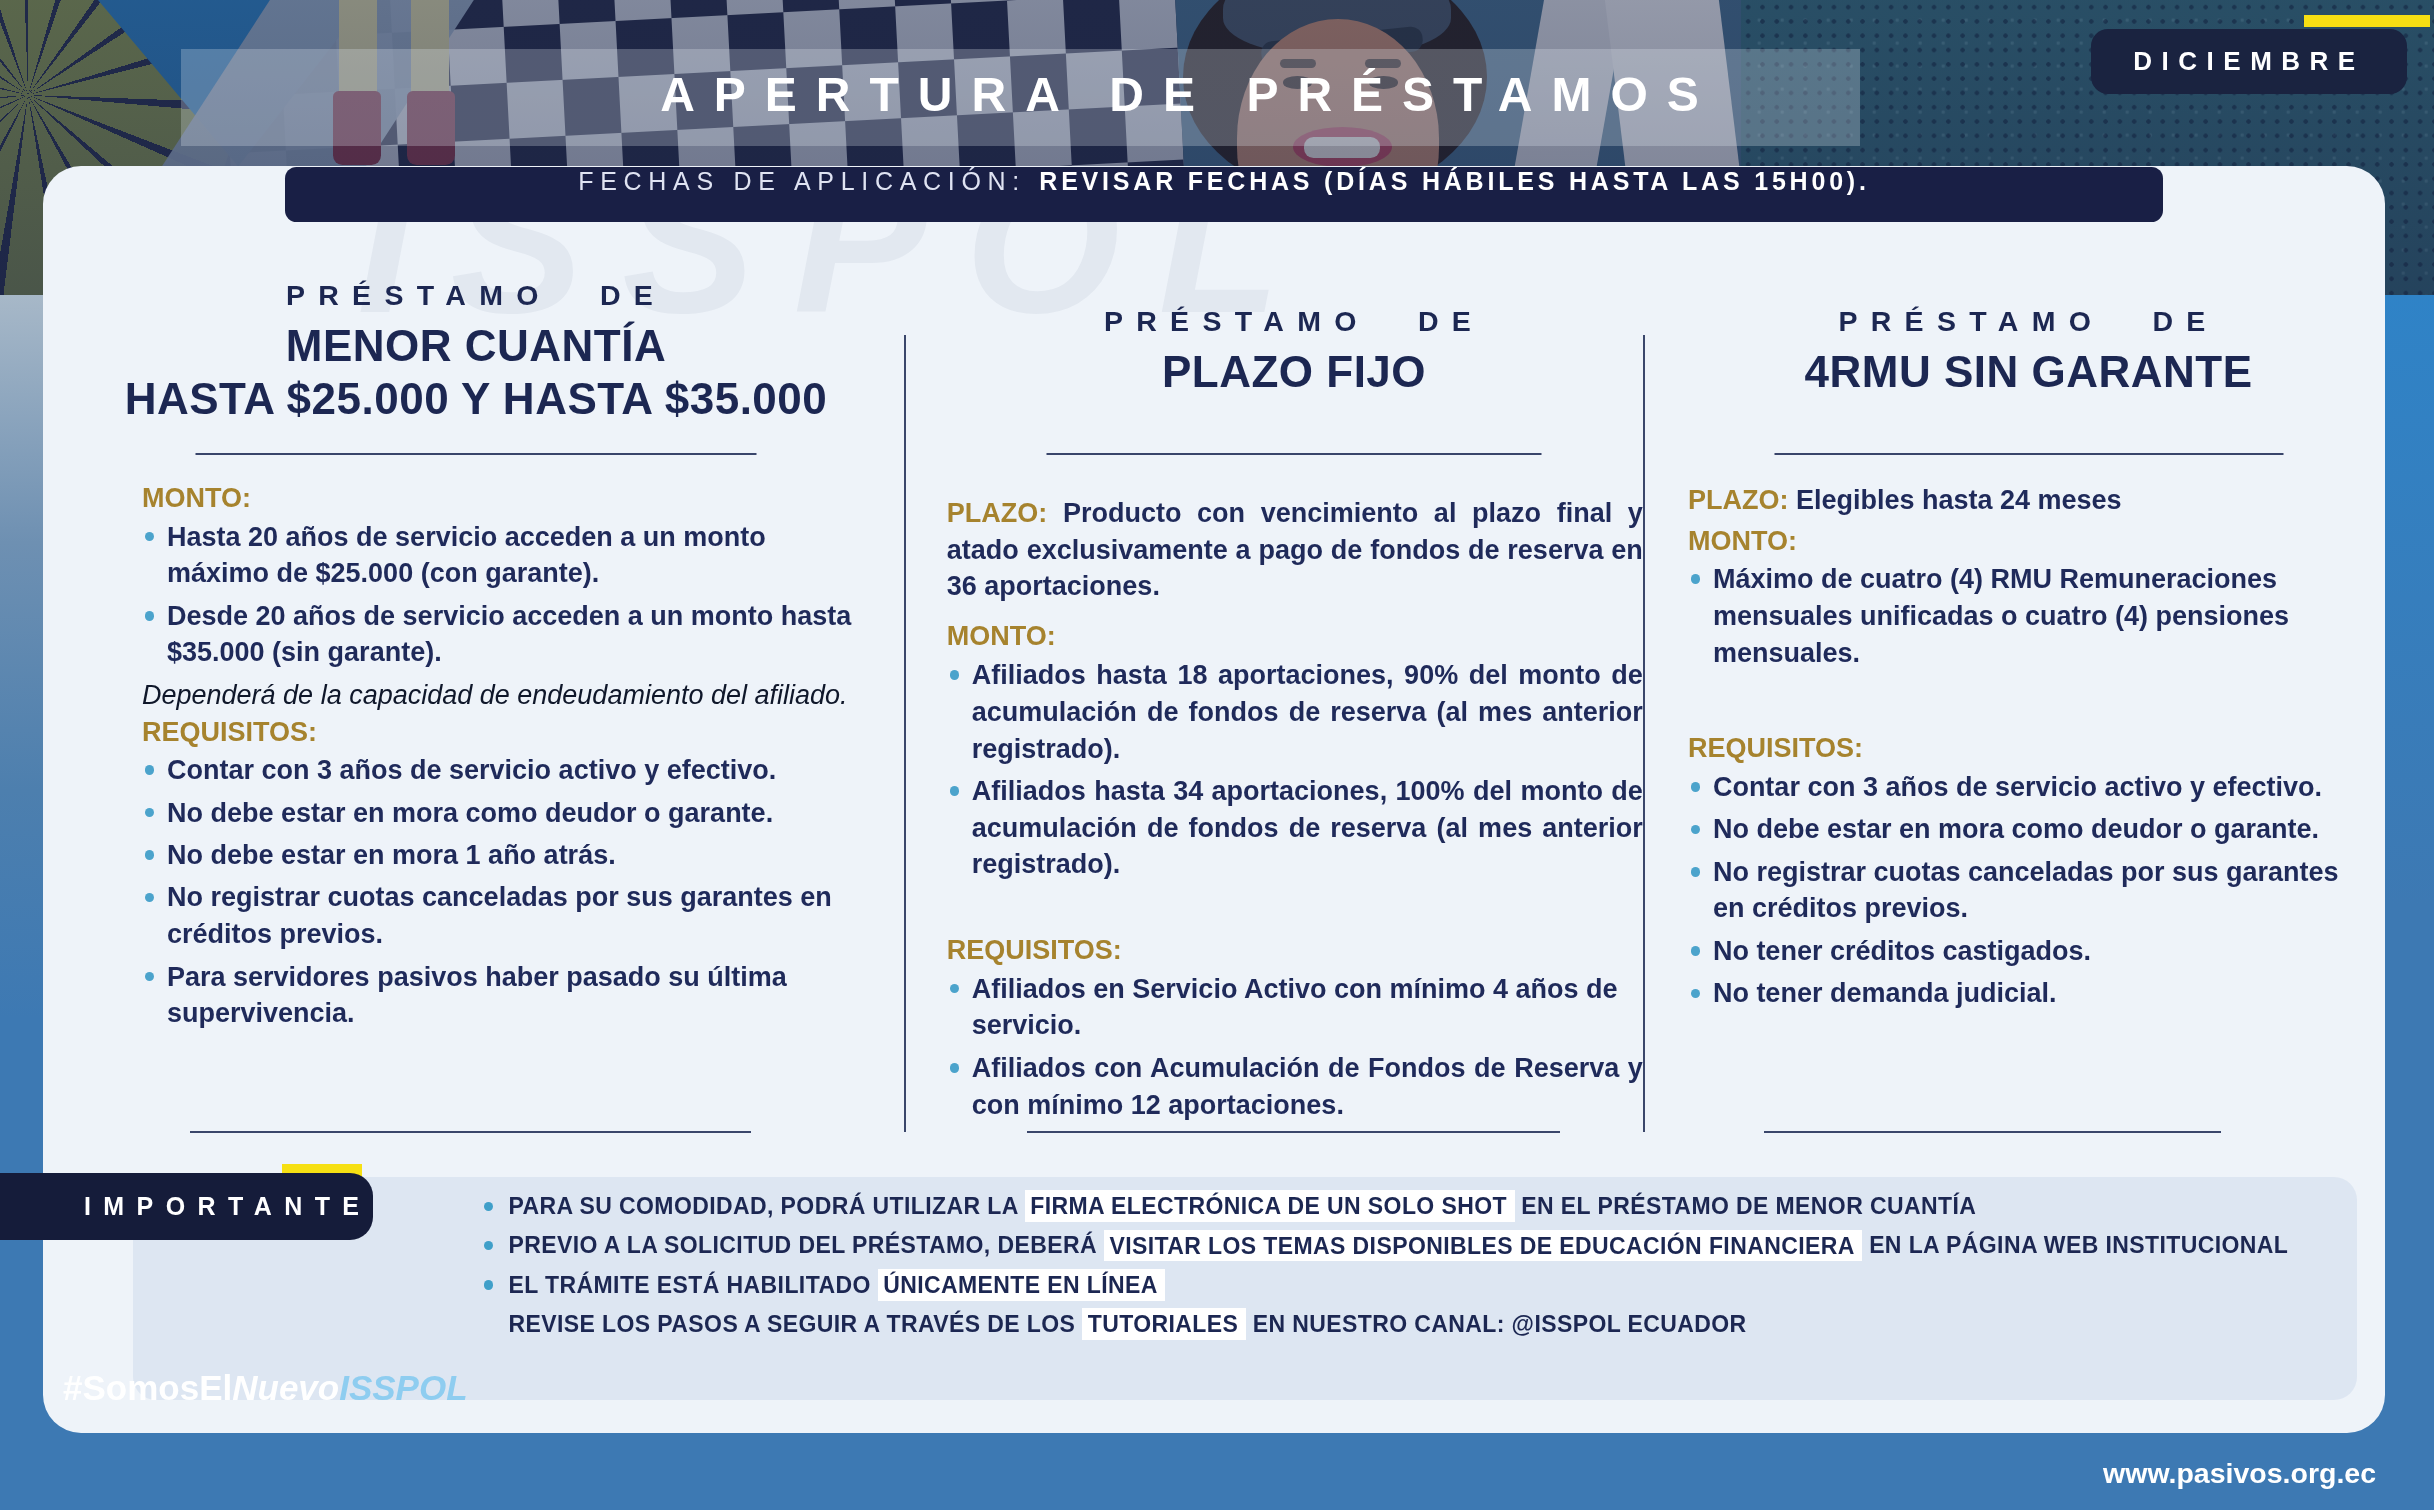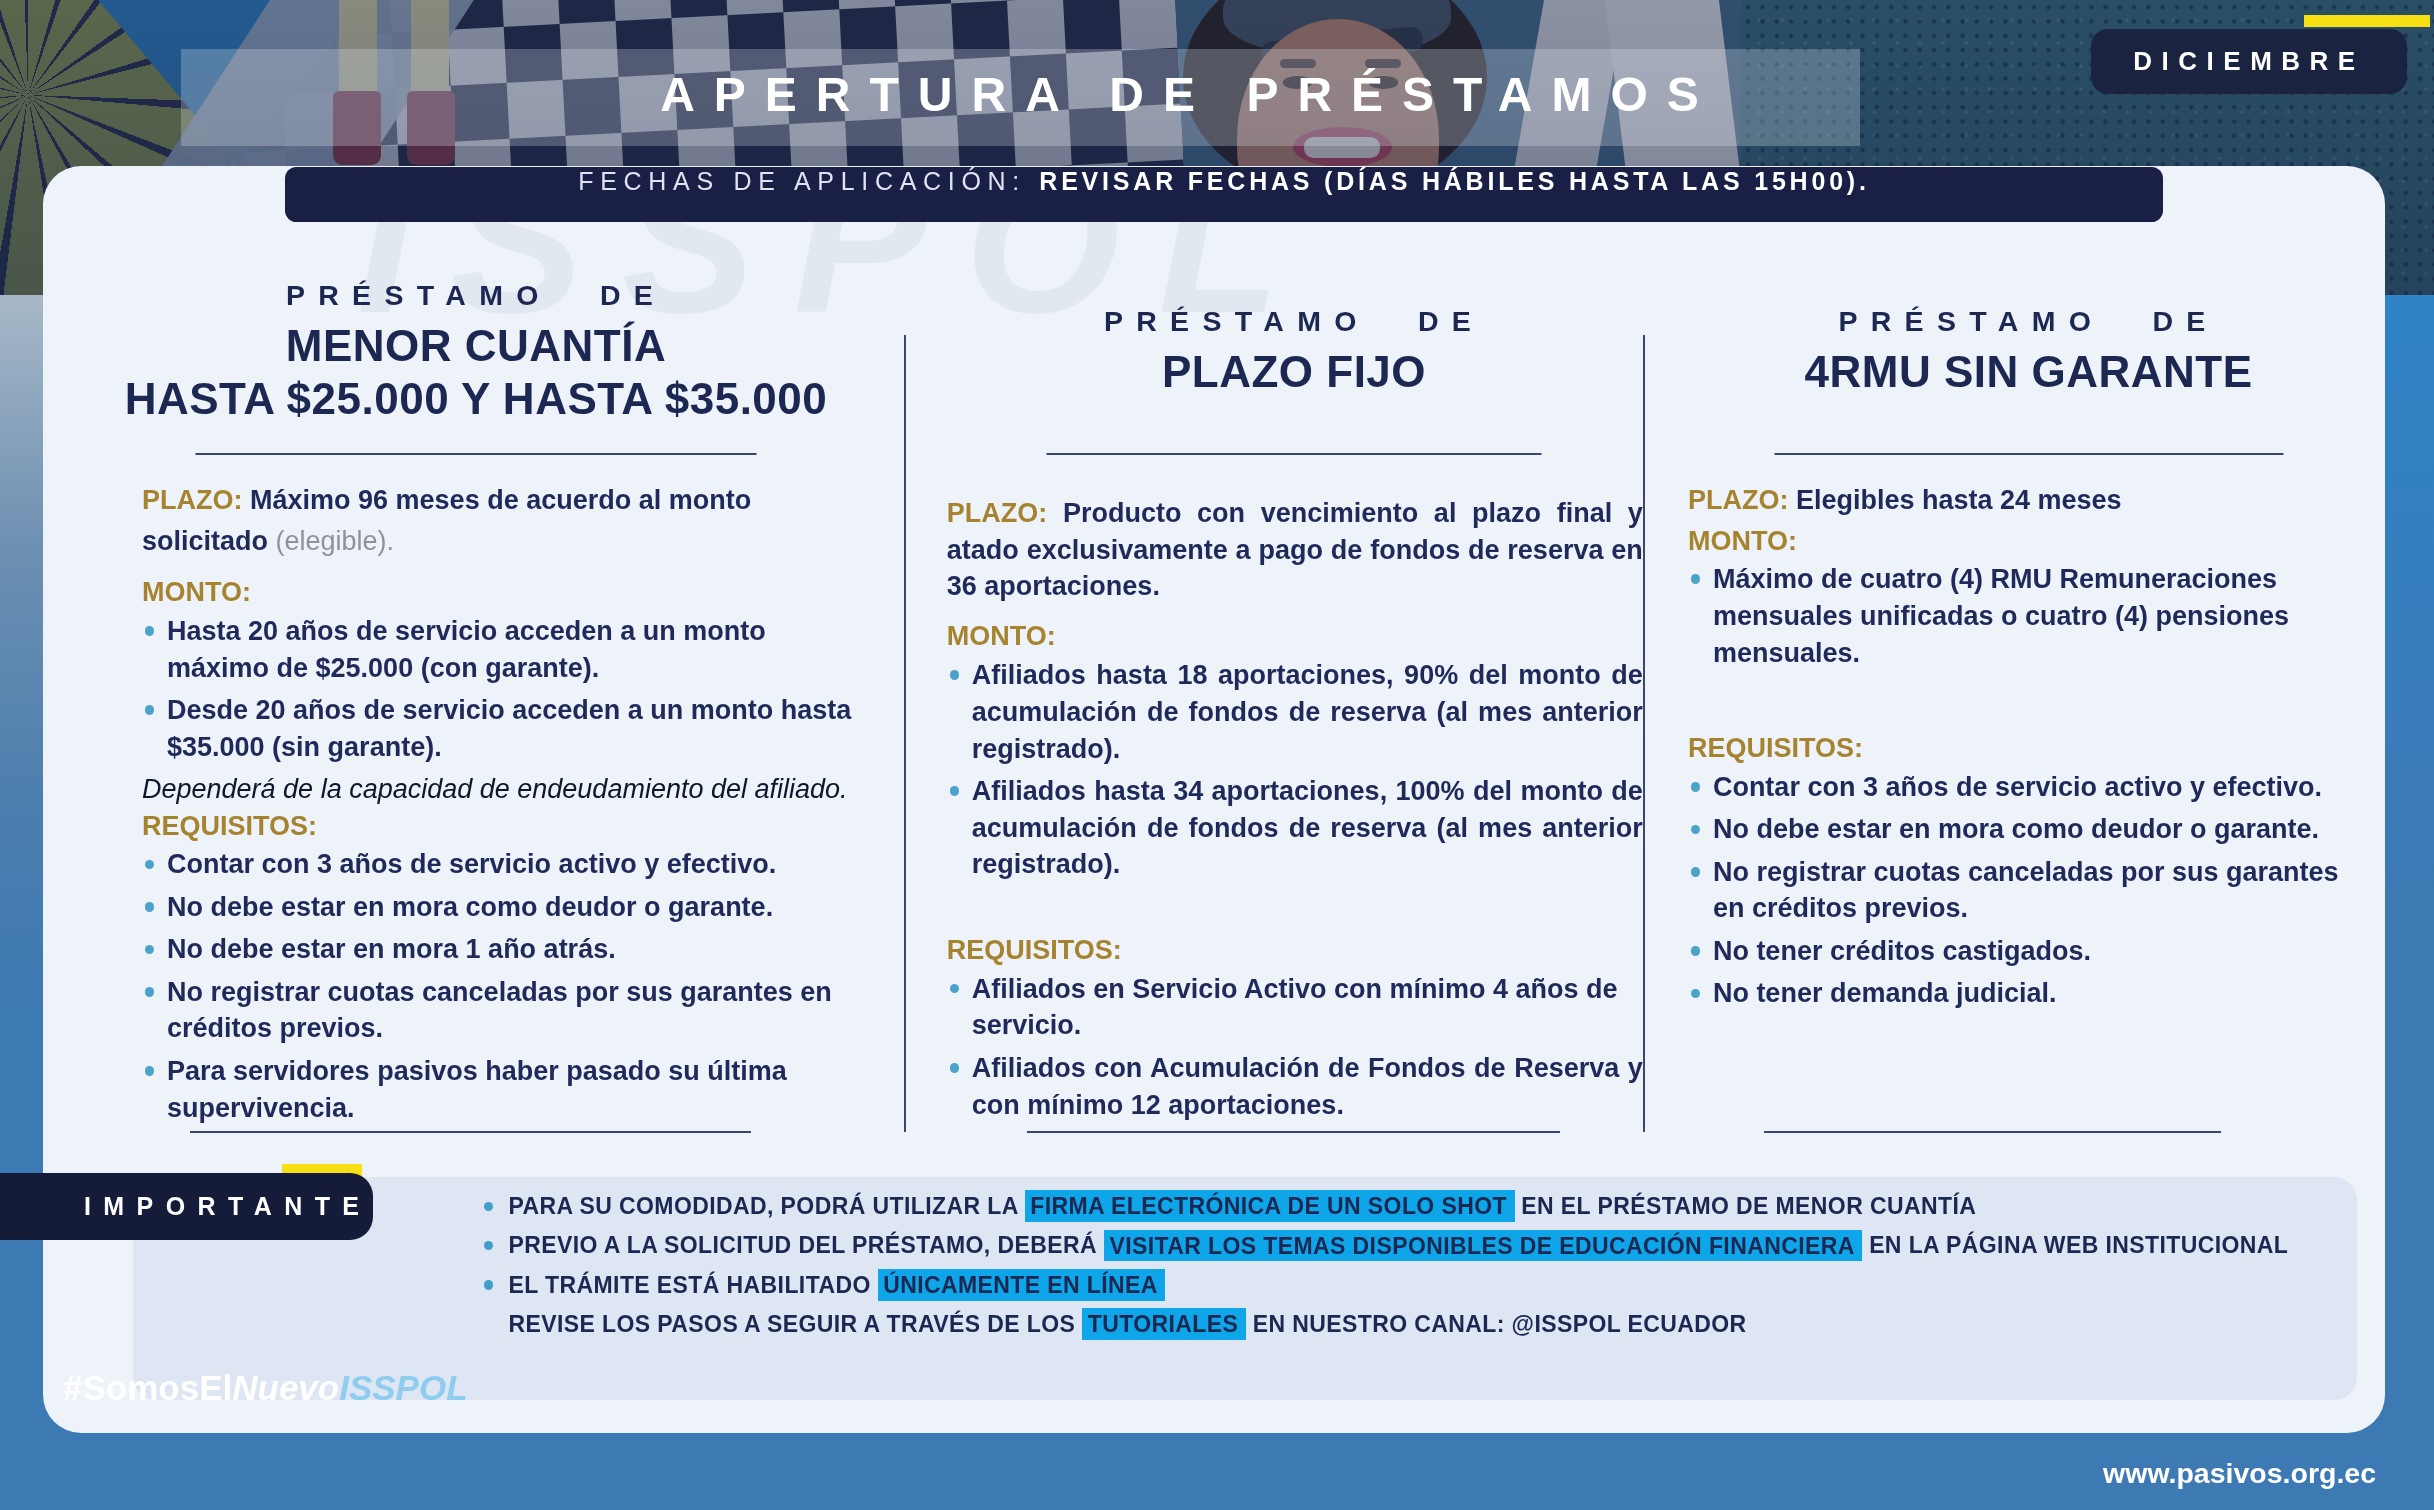"PLAZO: Máximo 96 meses de" p.plz { html: <p><span>PLAZO:</span> <span>Máximo 96 meses de acuerdo al monto solicitado </span><span>(elegible).</span></p> -> none }
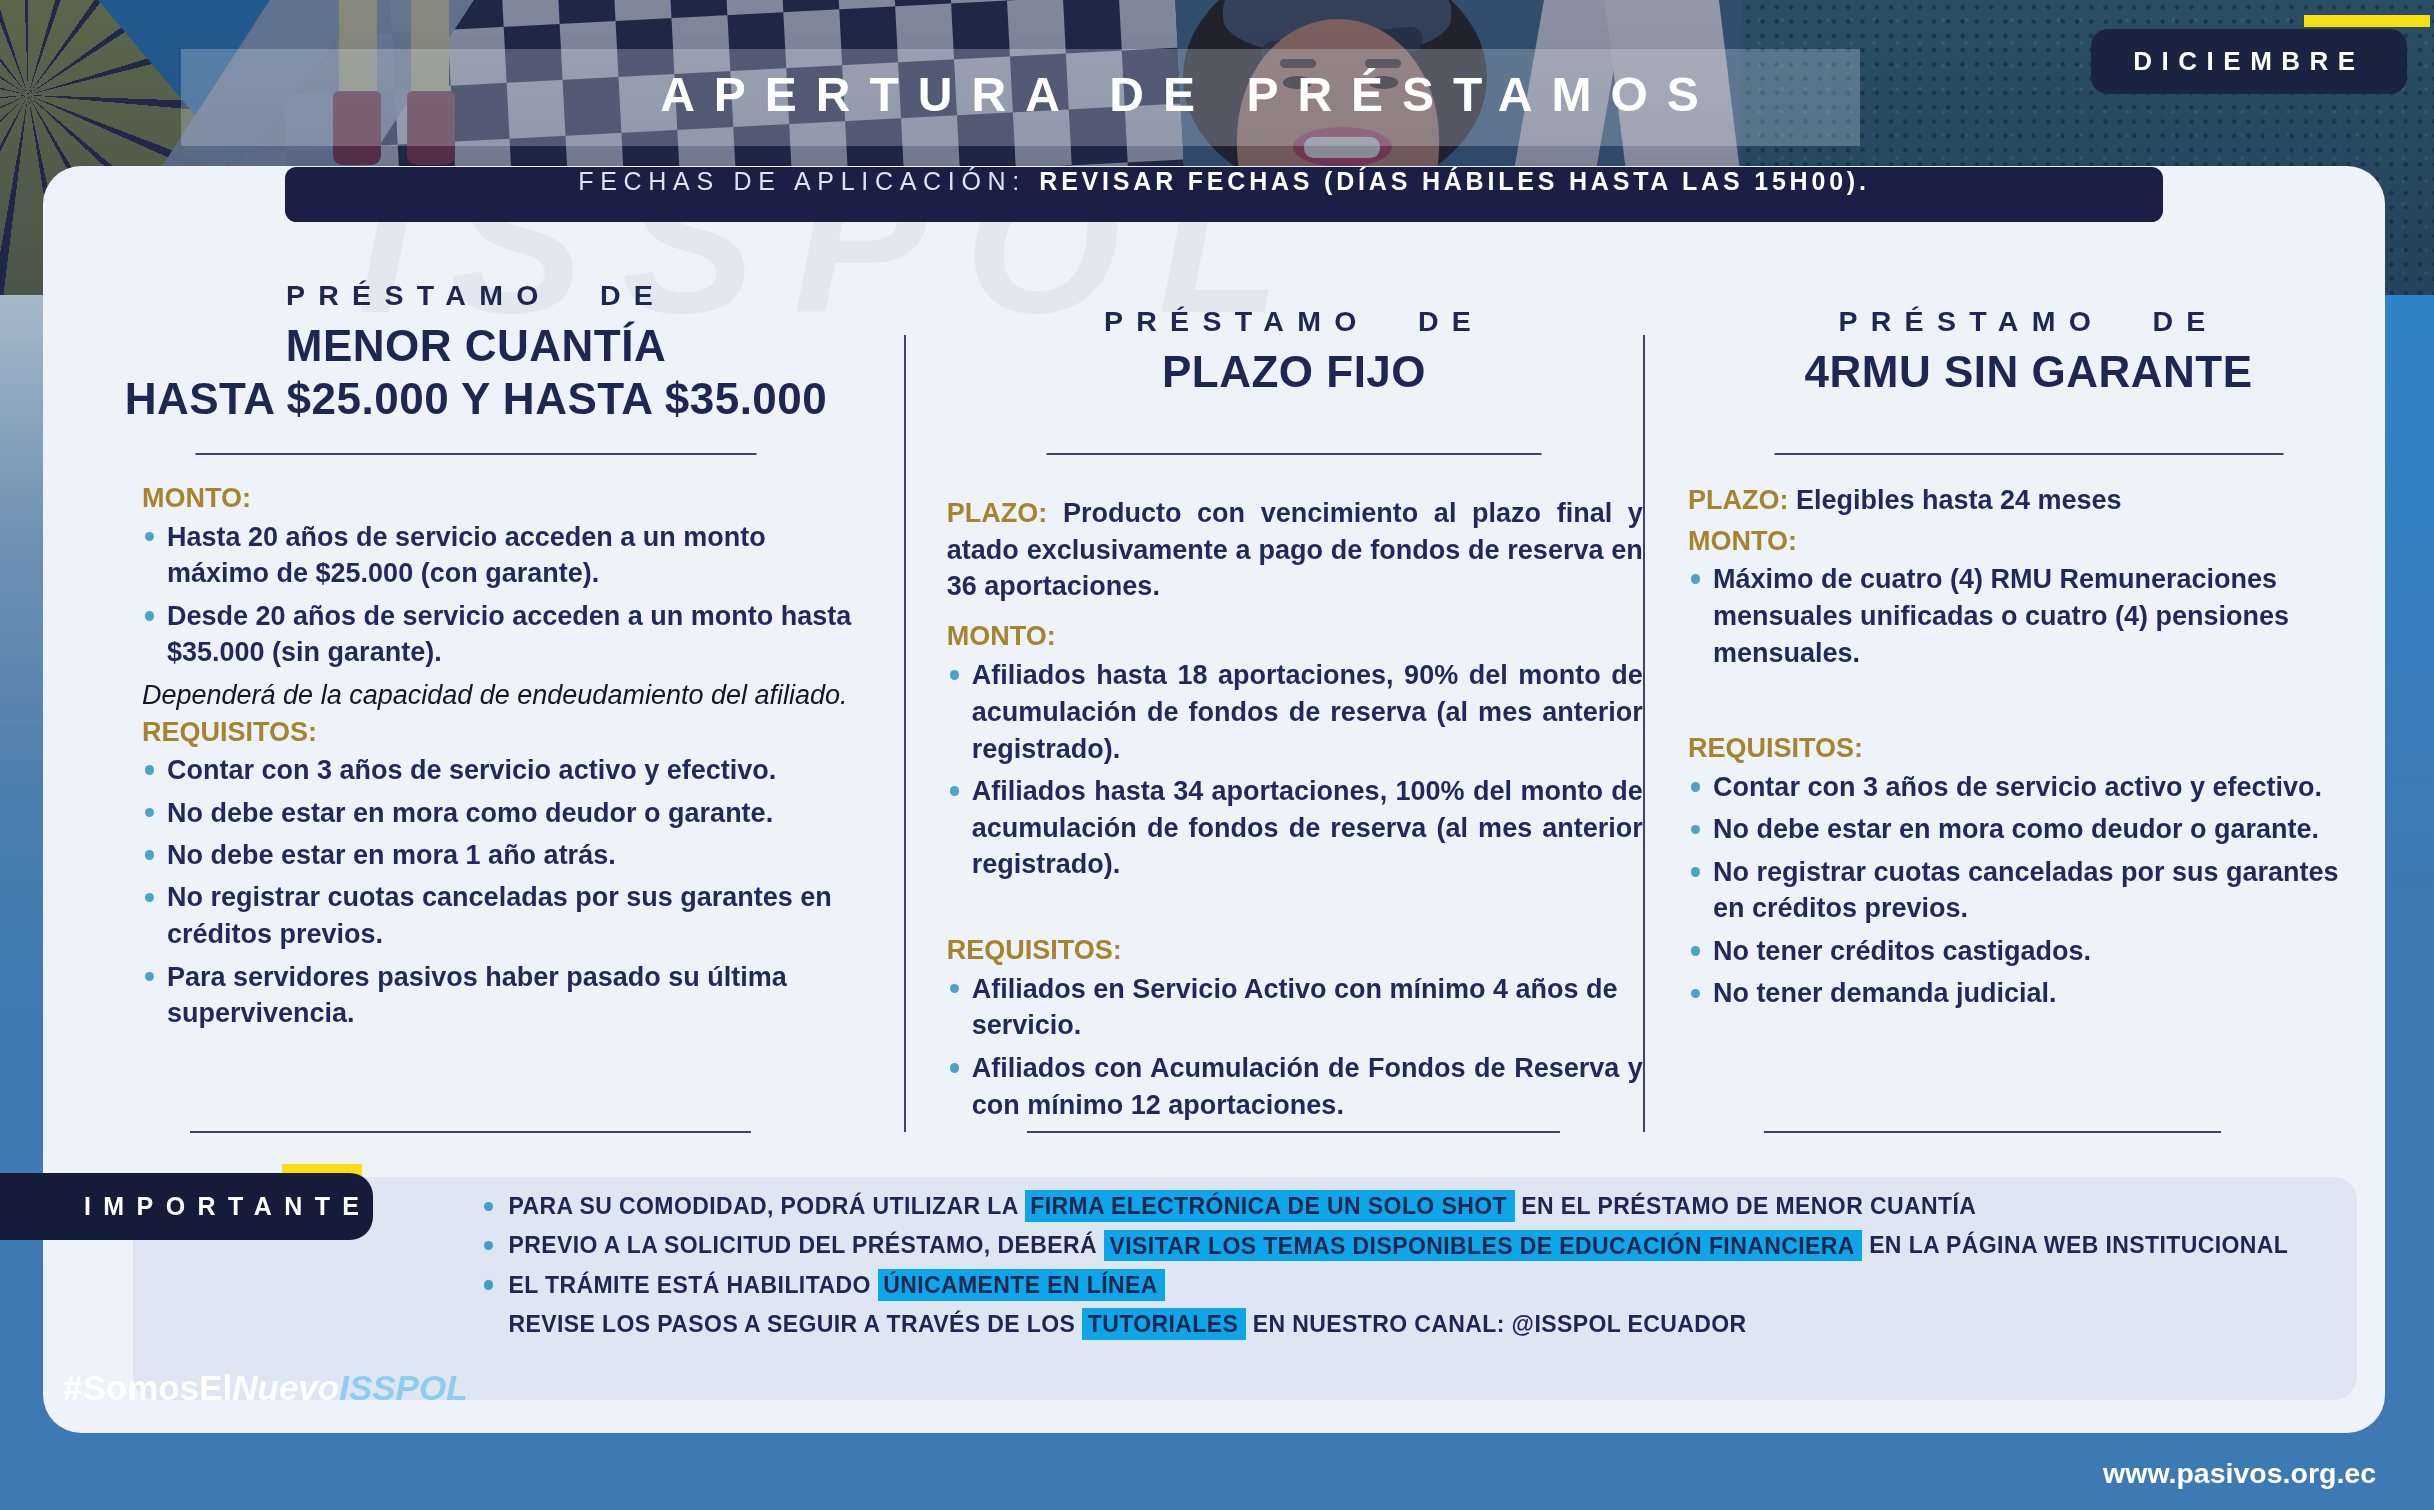"FIRMA ELECTRÓNICA DE UN SOLO" .hl { background: #0ea5e9 -> #ffffff }
